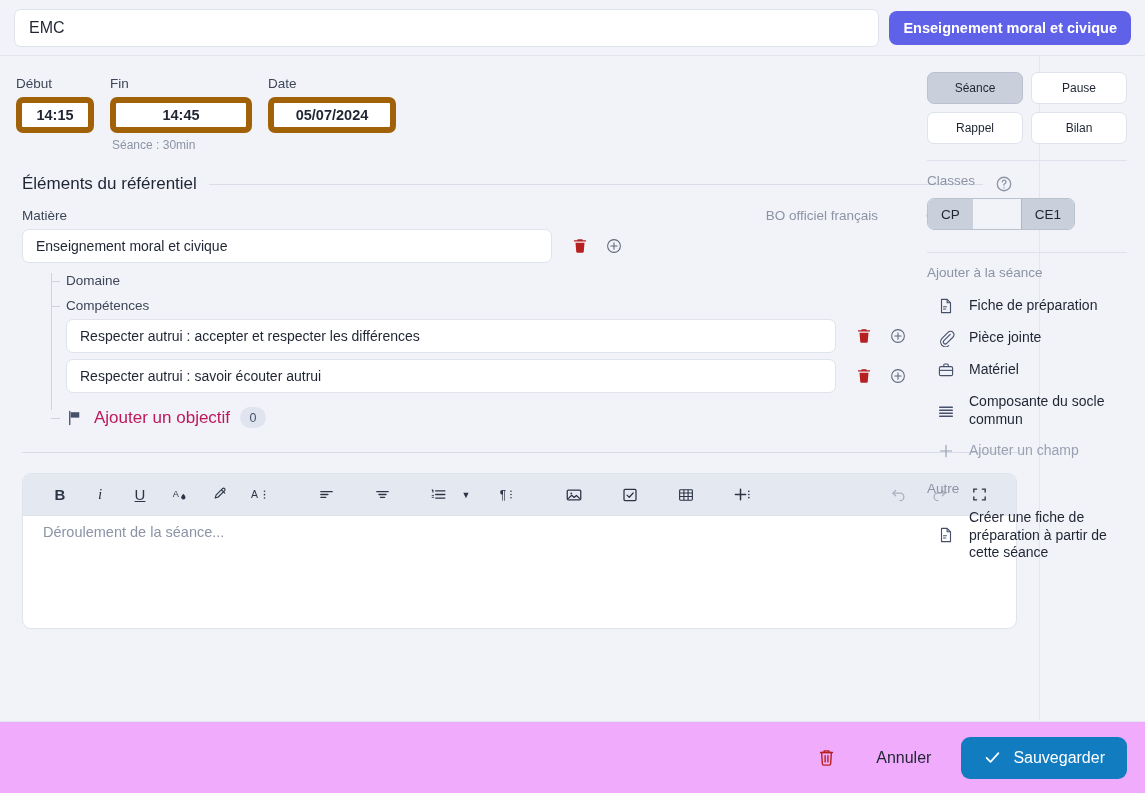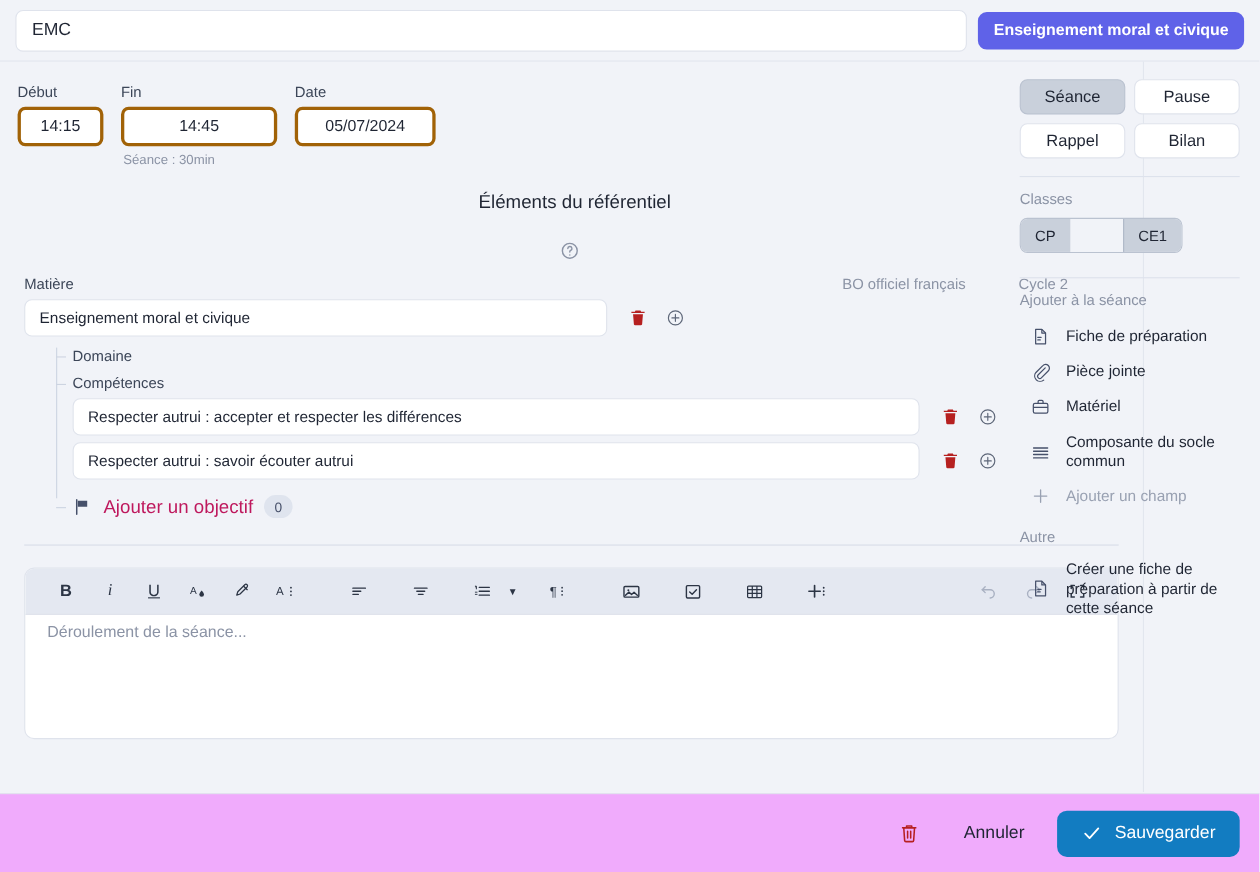"Séance" .seg-btn { font-size: 15px -> 12px }
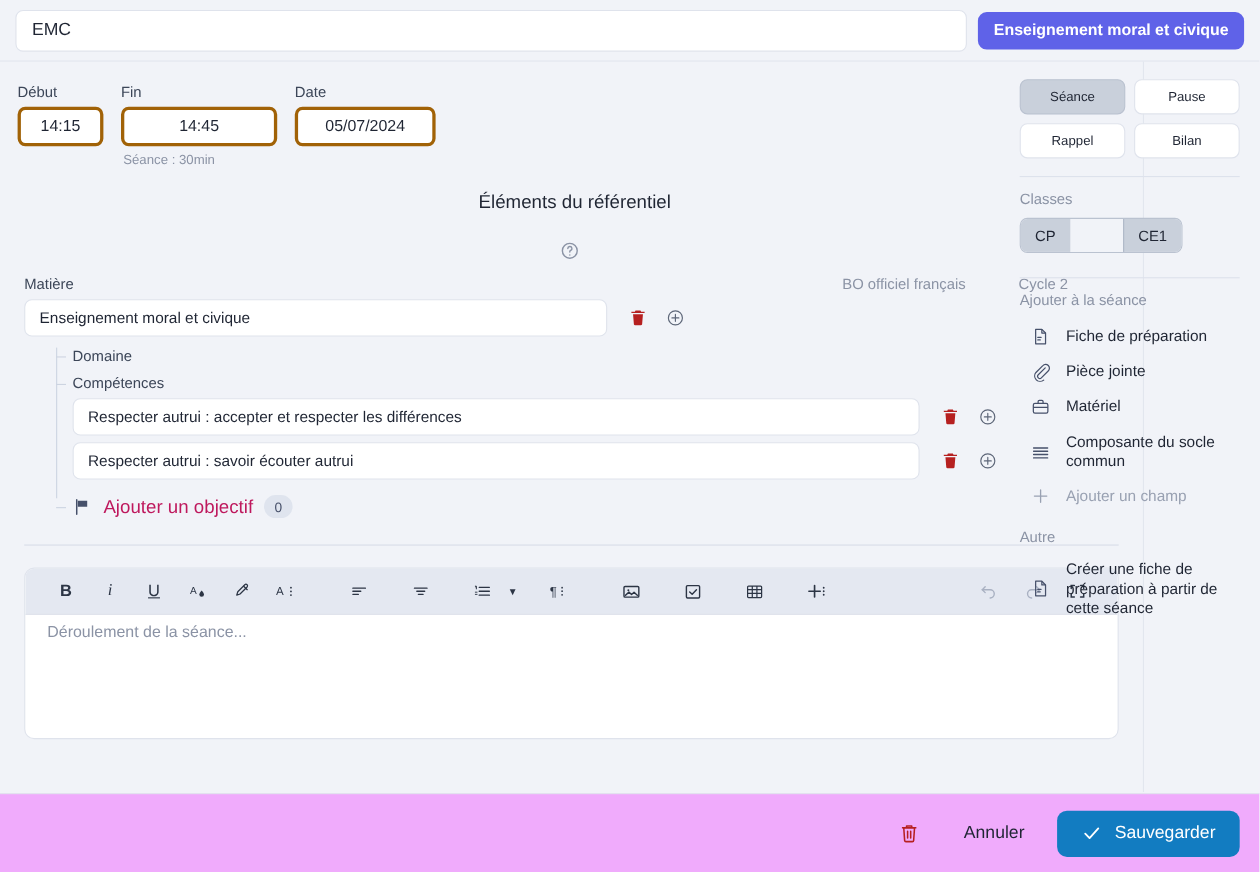"14:15" .time-box { border: 3px solid #a16207 -> 6px solid #a16207; font-weight: none -> bold }
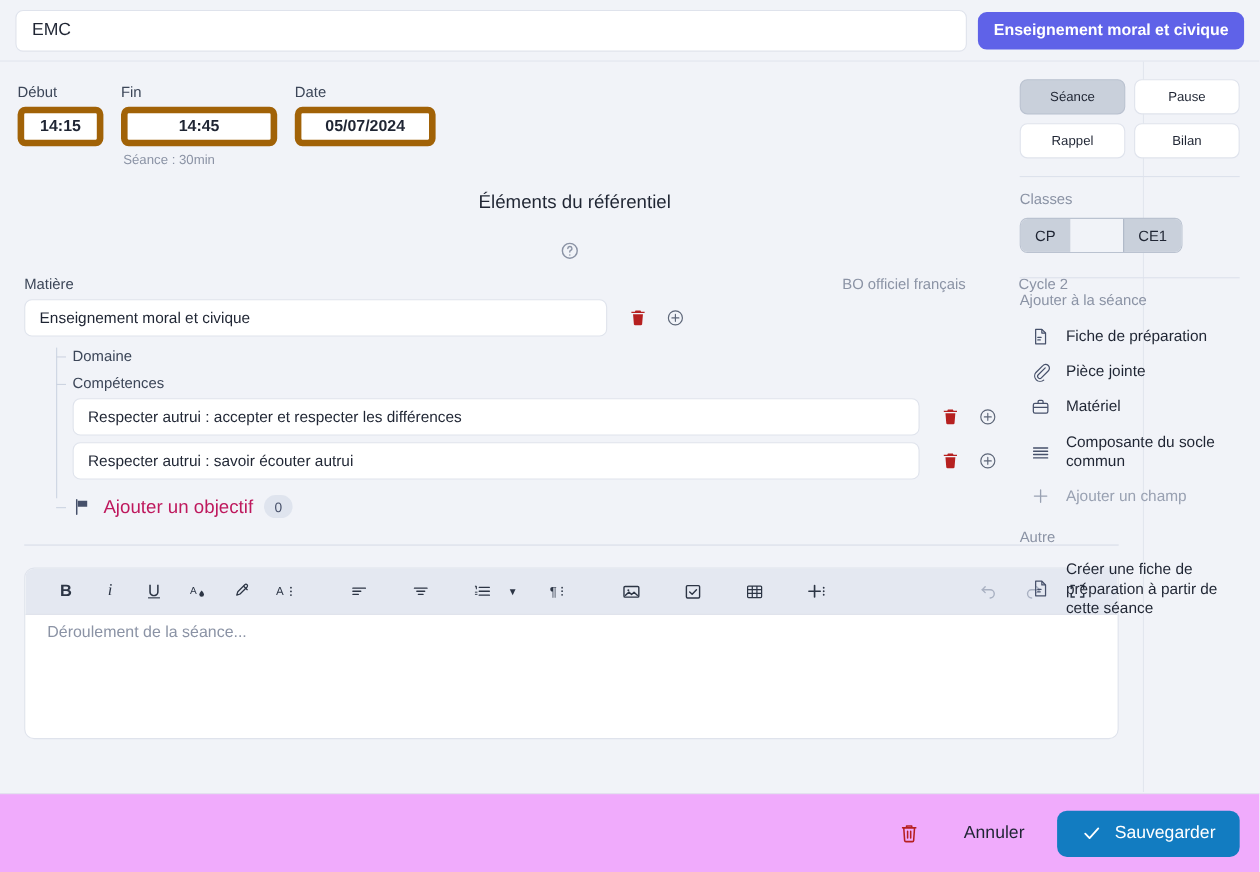"Éléments du référentiel" .section-head { flex-direction: column -> none }
